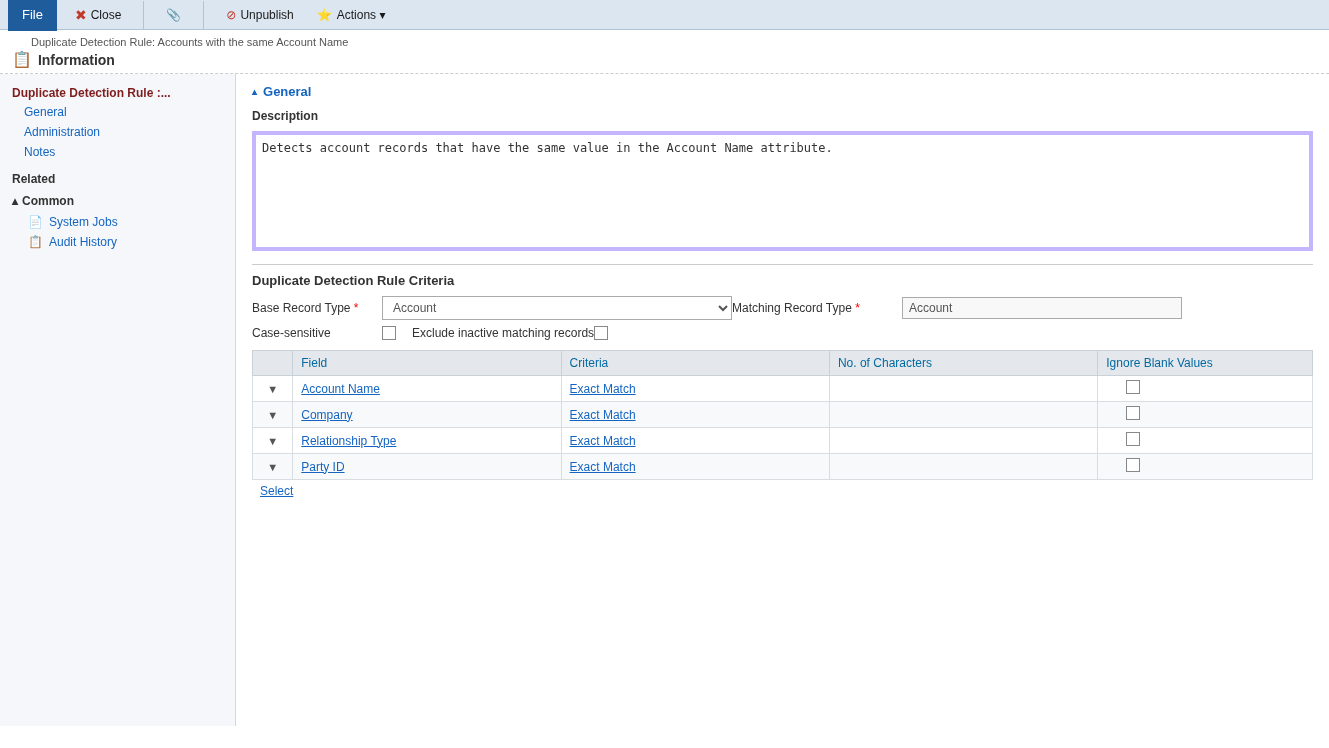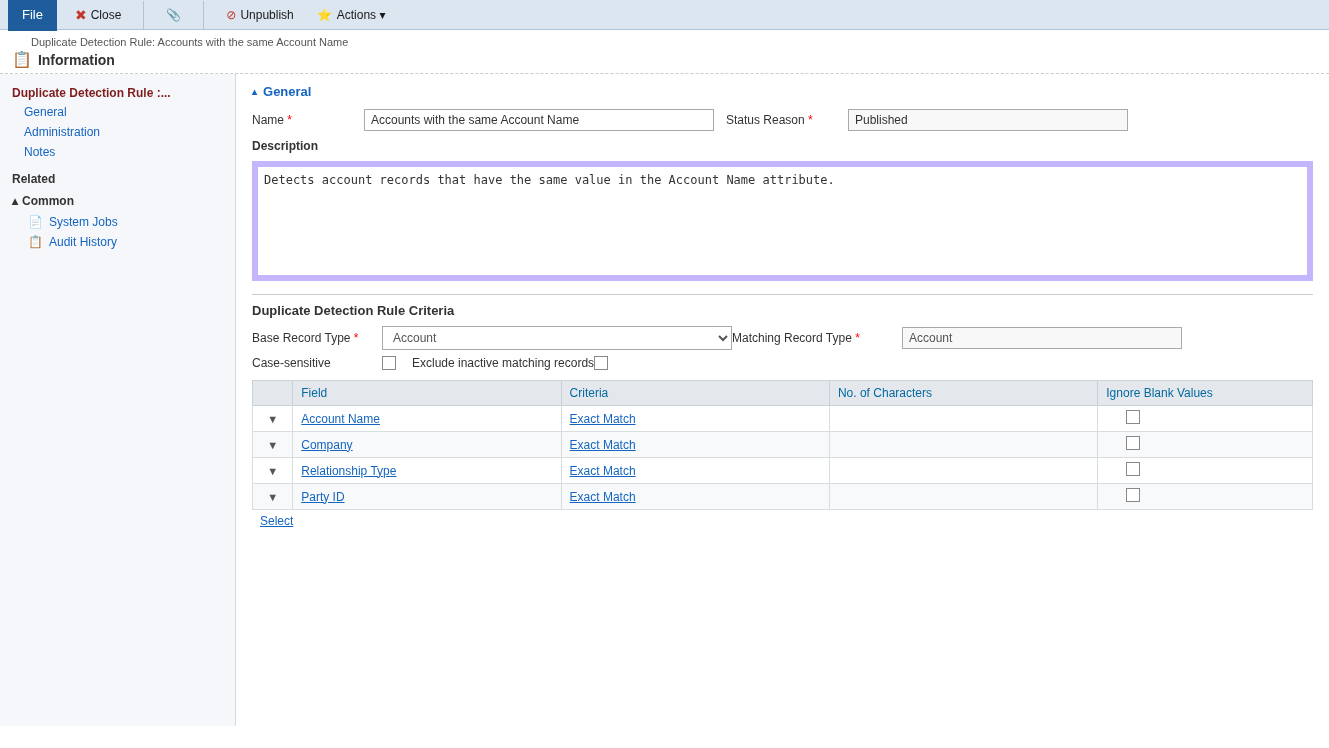"Name *" div.form-row { html: <div> <span> <span>Name</span> <span> *</span> </span> <input> <span> <span>Status Reason</span> <span> *</span> </span> <input> </div> -> none }
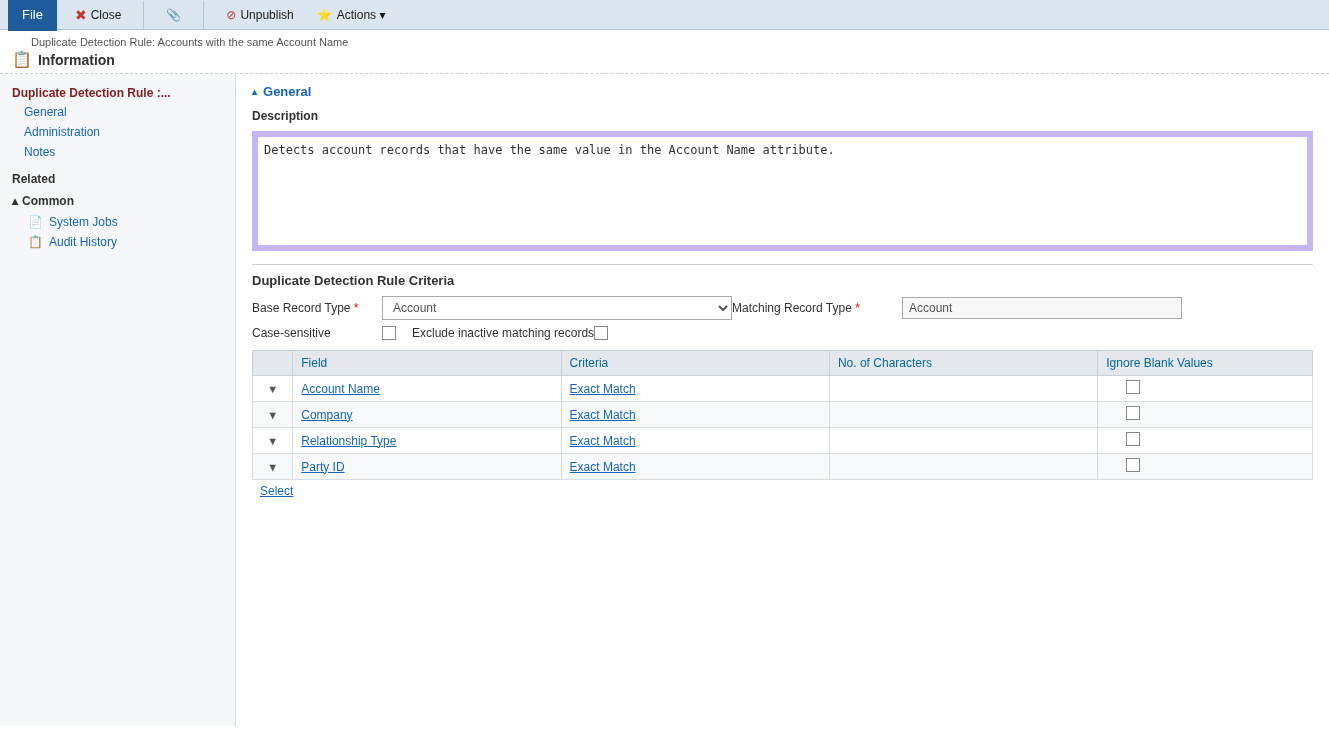"Detects account records that have" .desc-textarea { border: 6px solid #c4b5fd -> 4px solid #c4b5fd }
